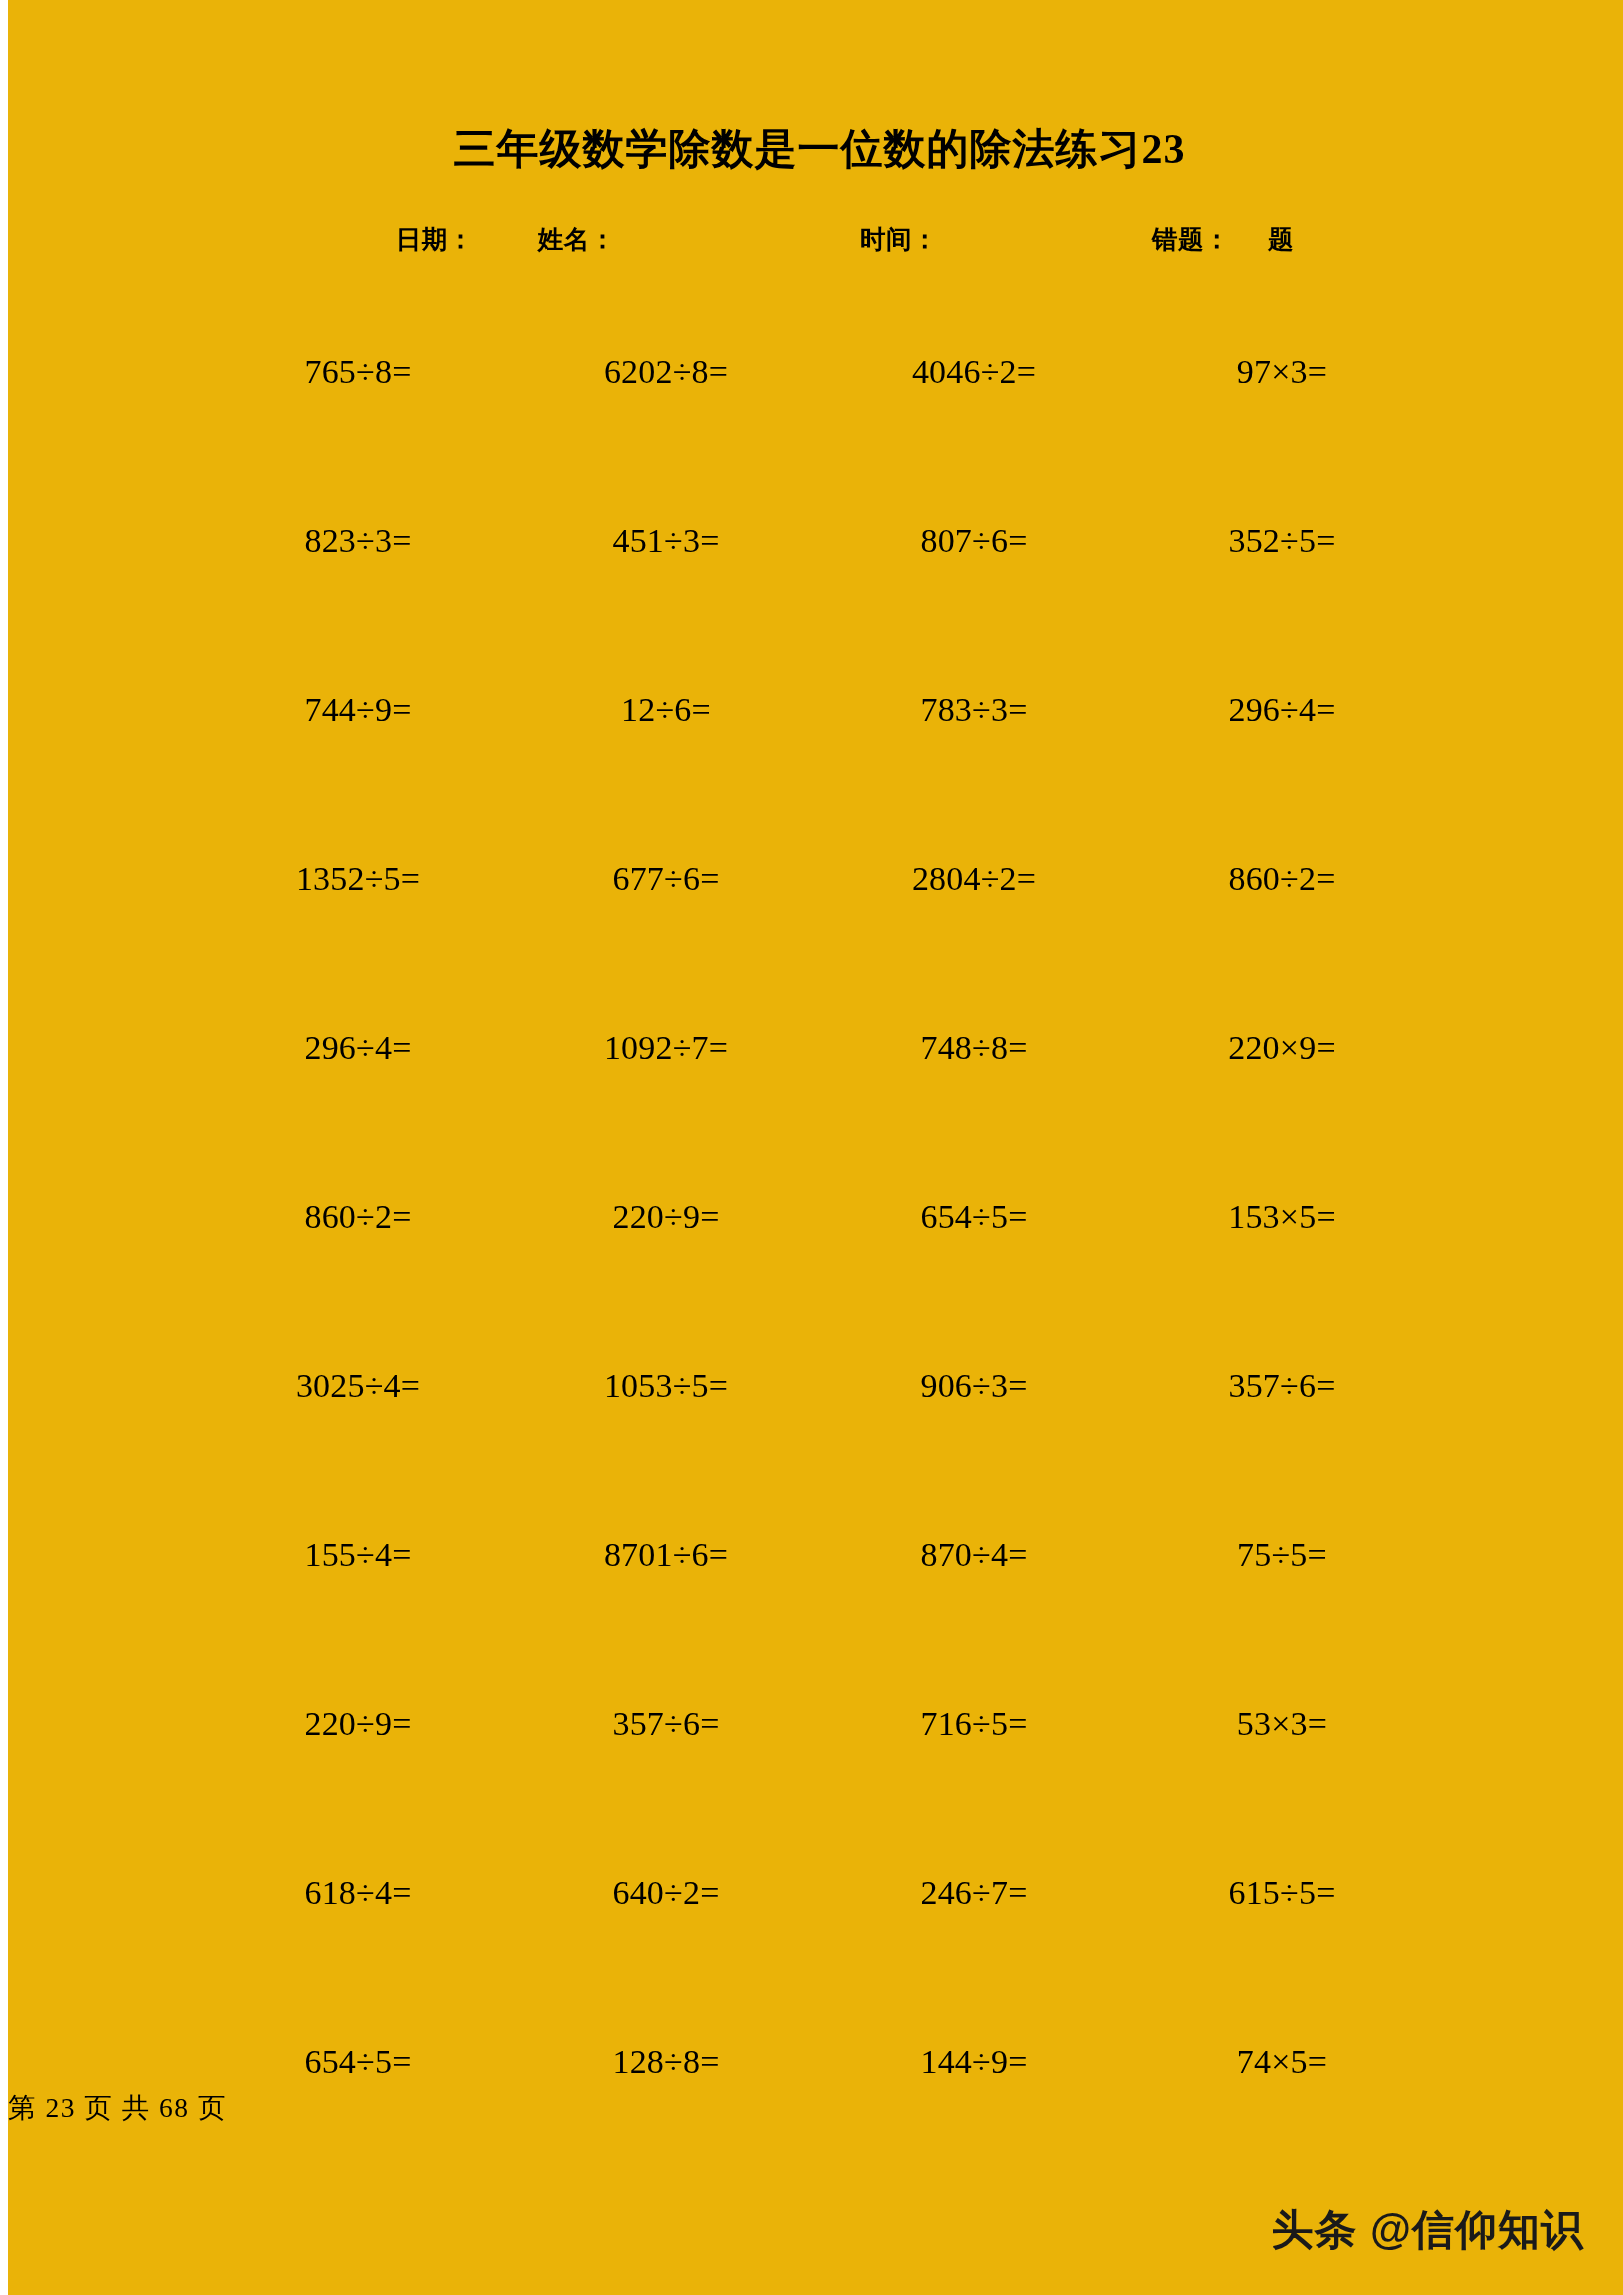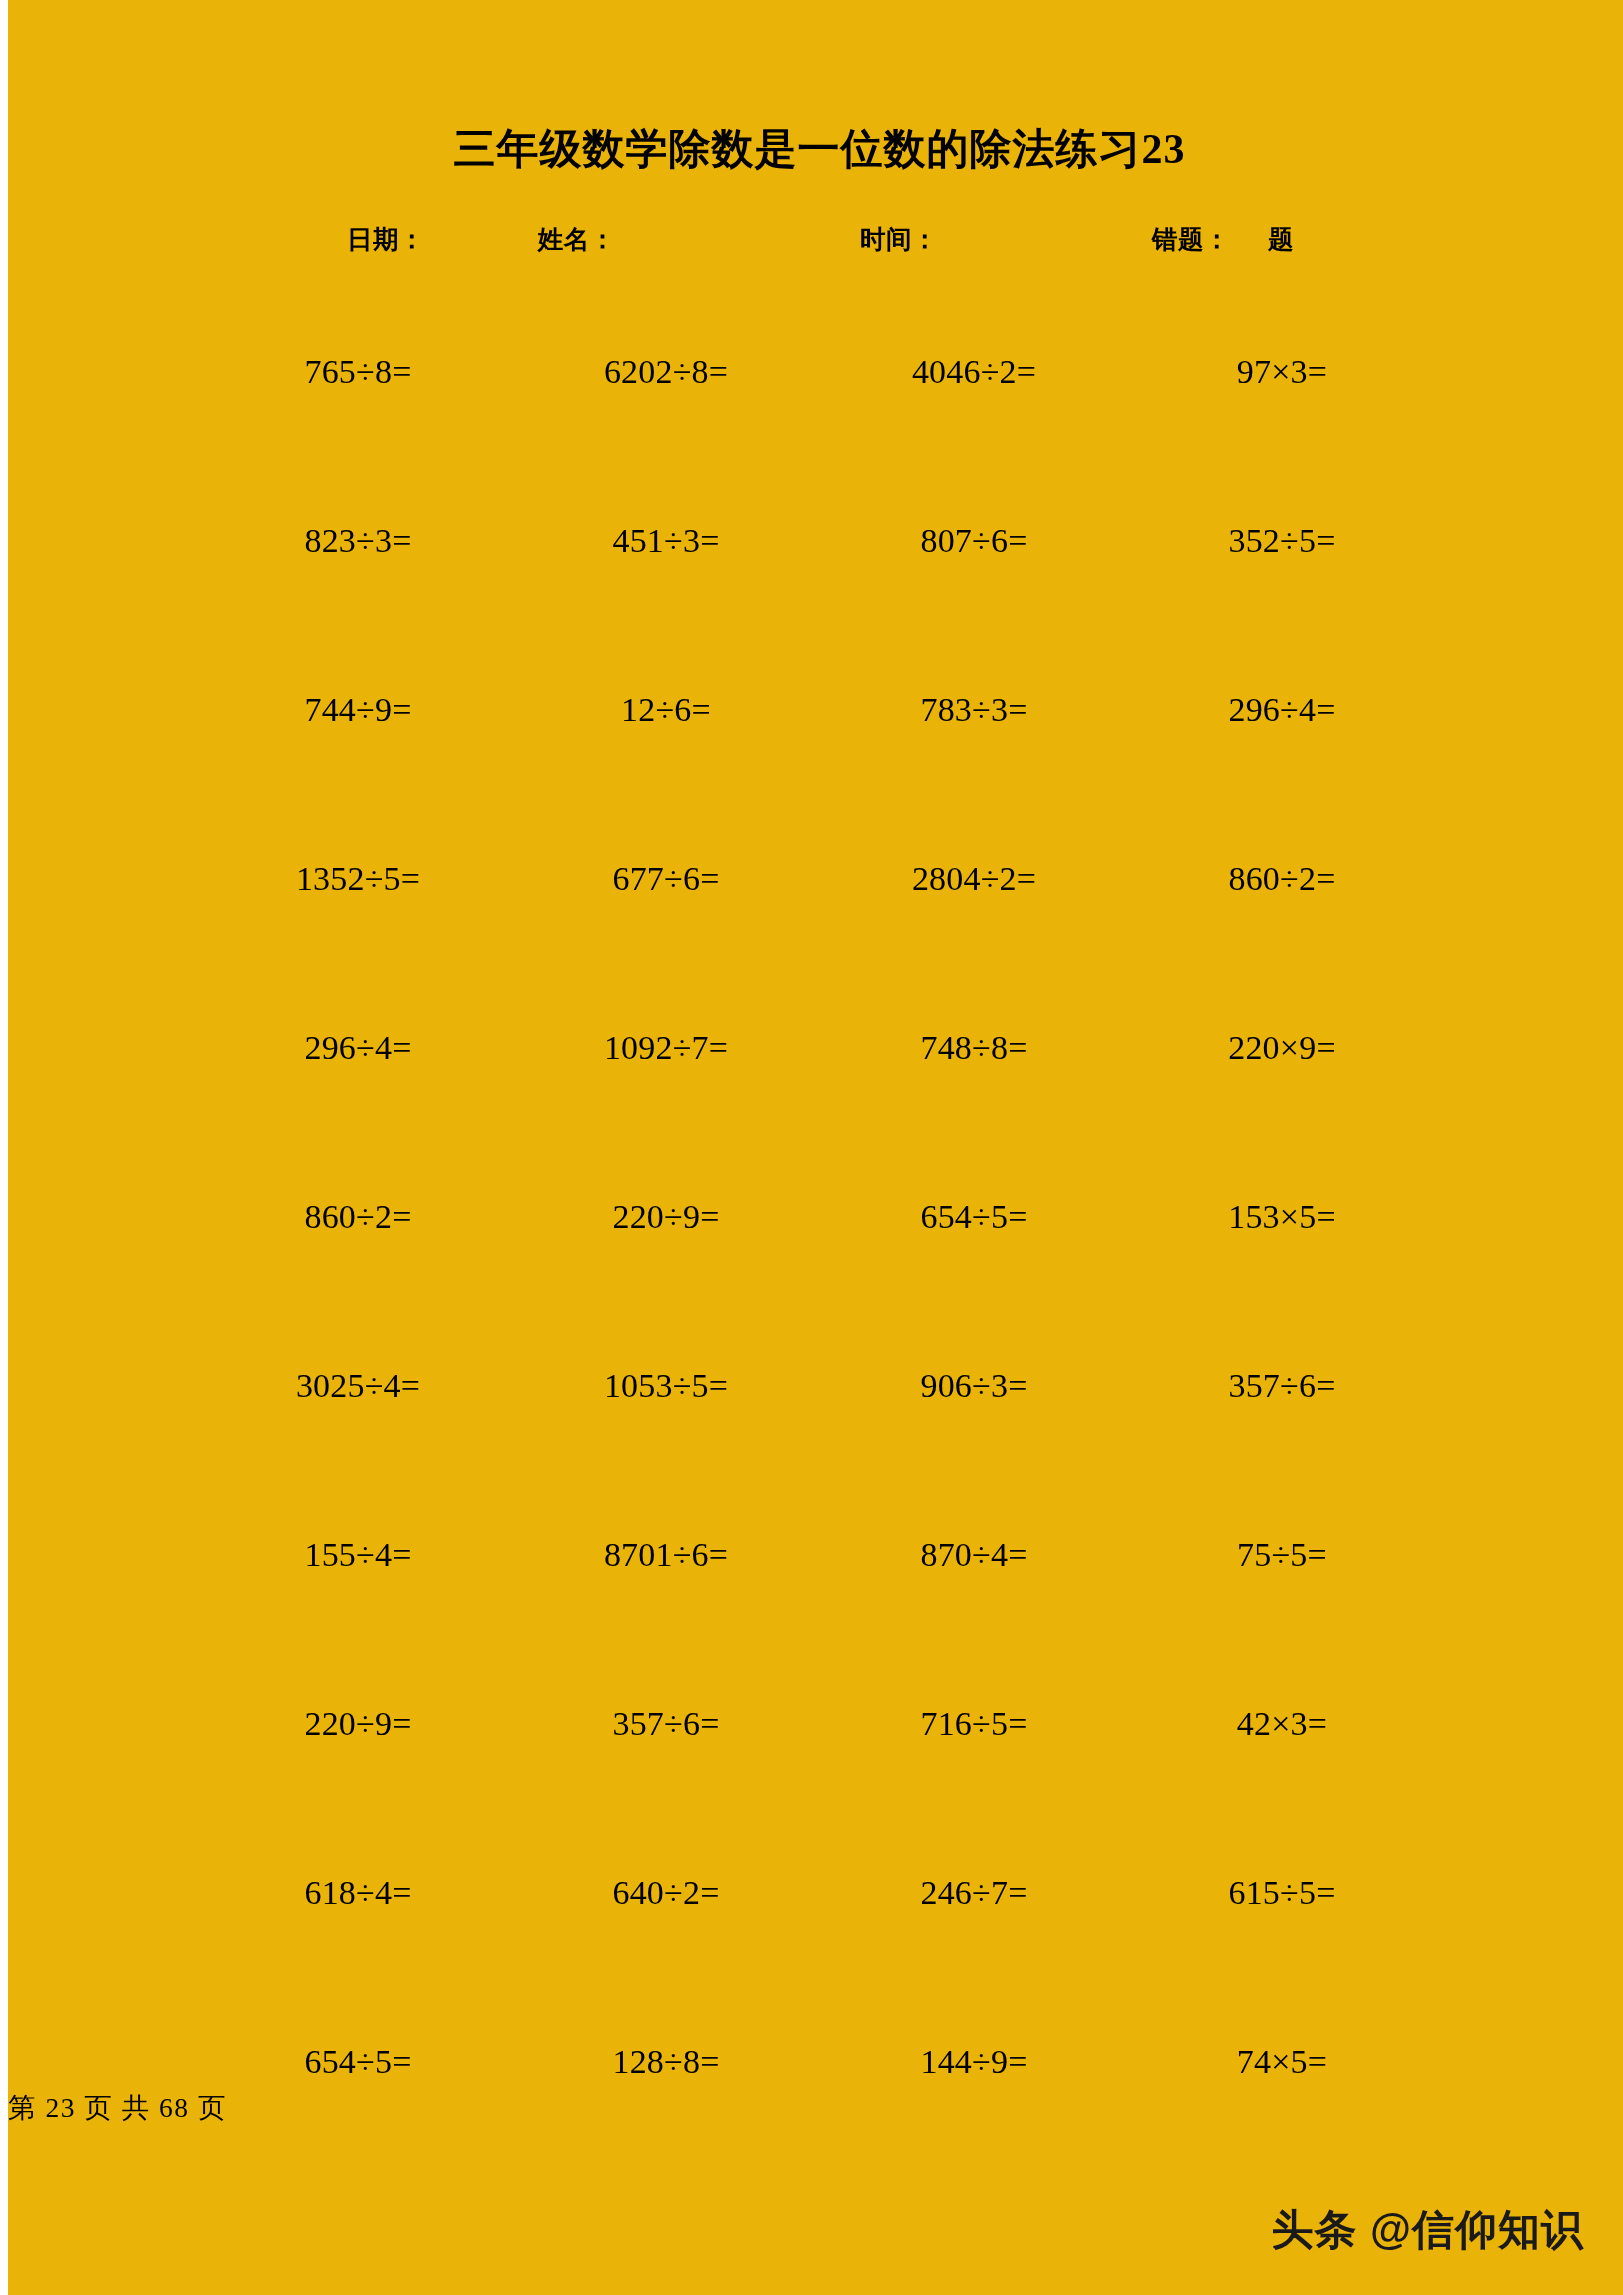"日期：" .meta-cell.c1 { text-align: left -> right }
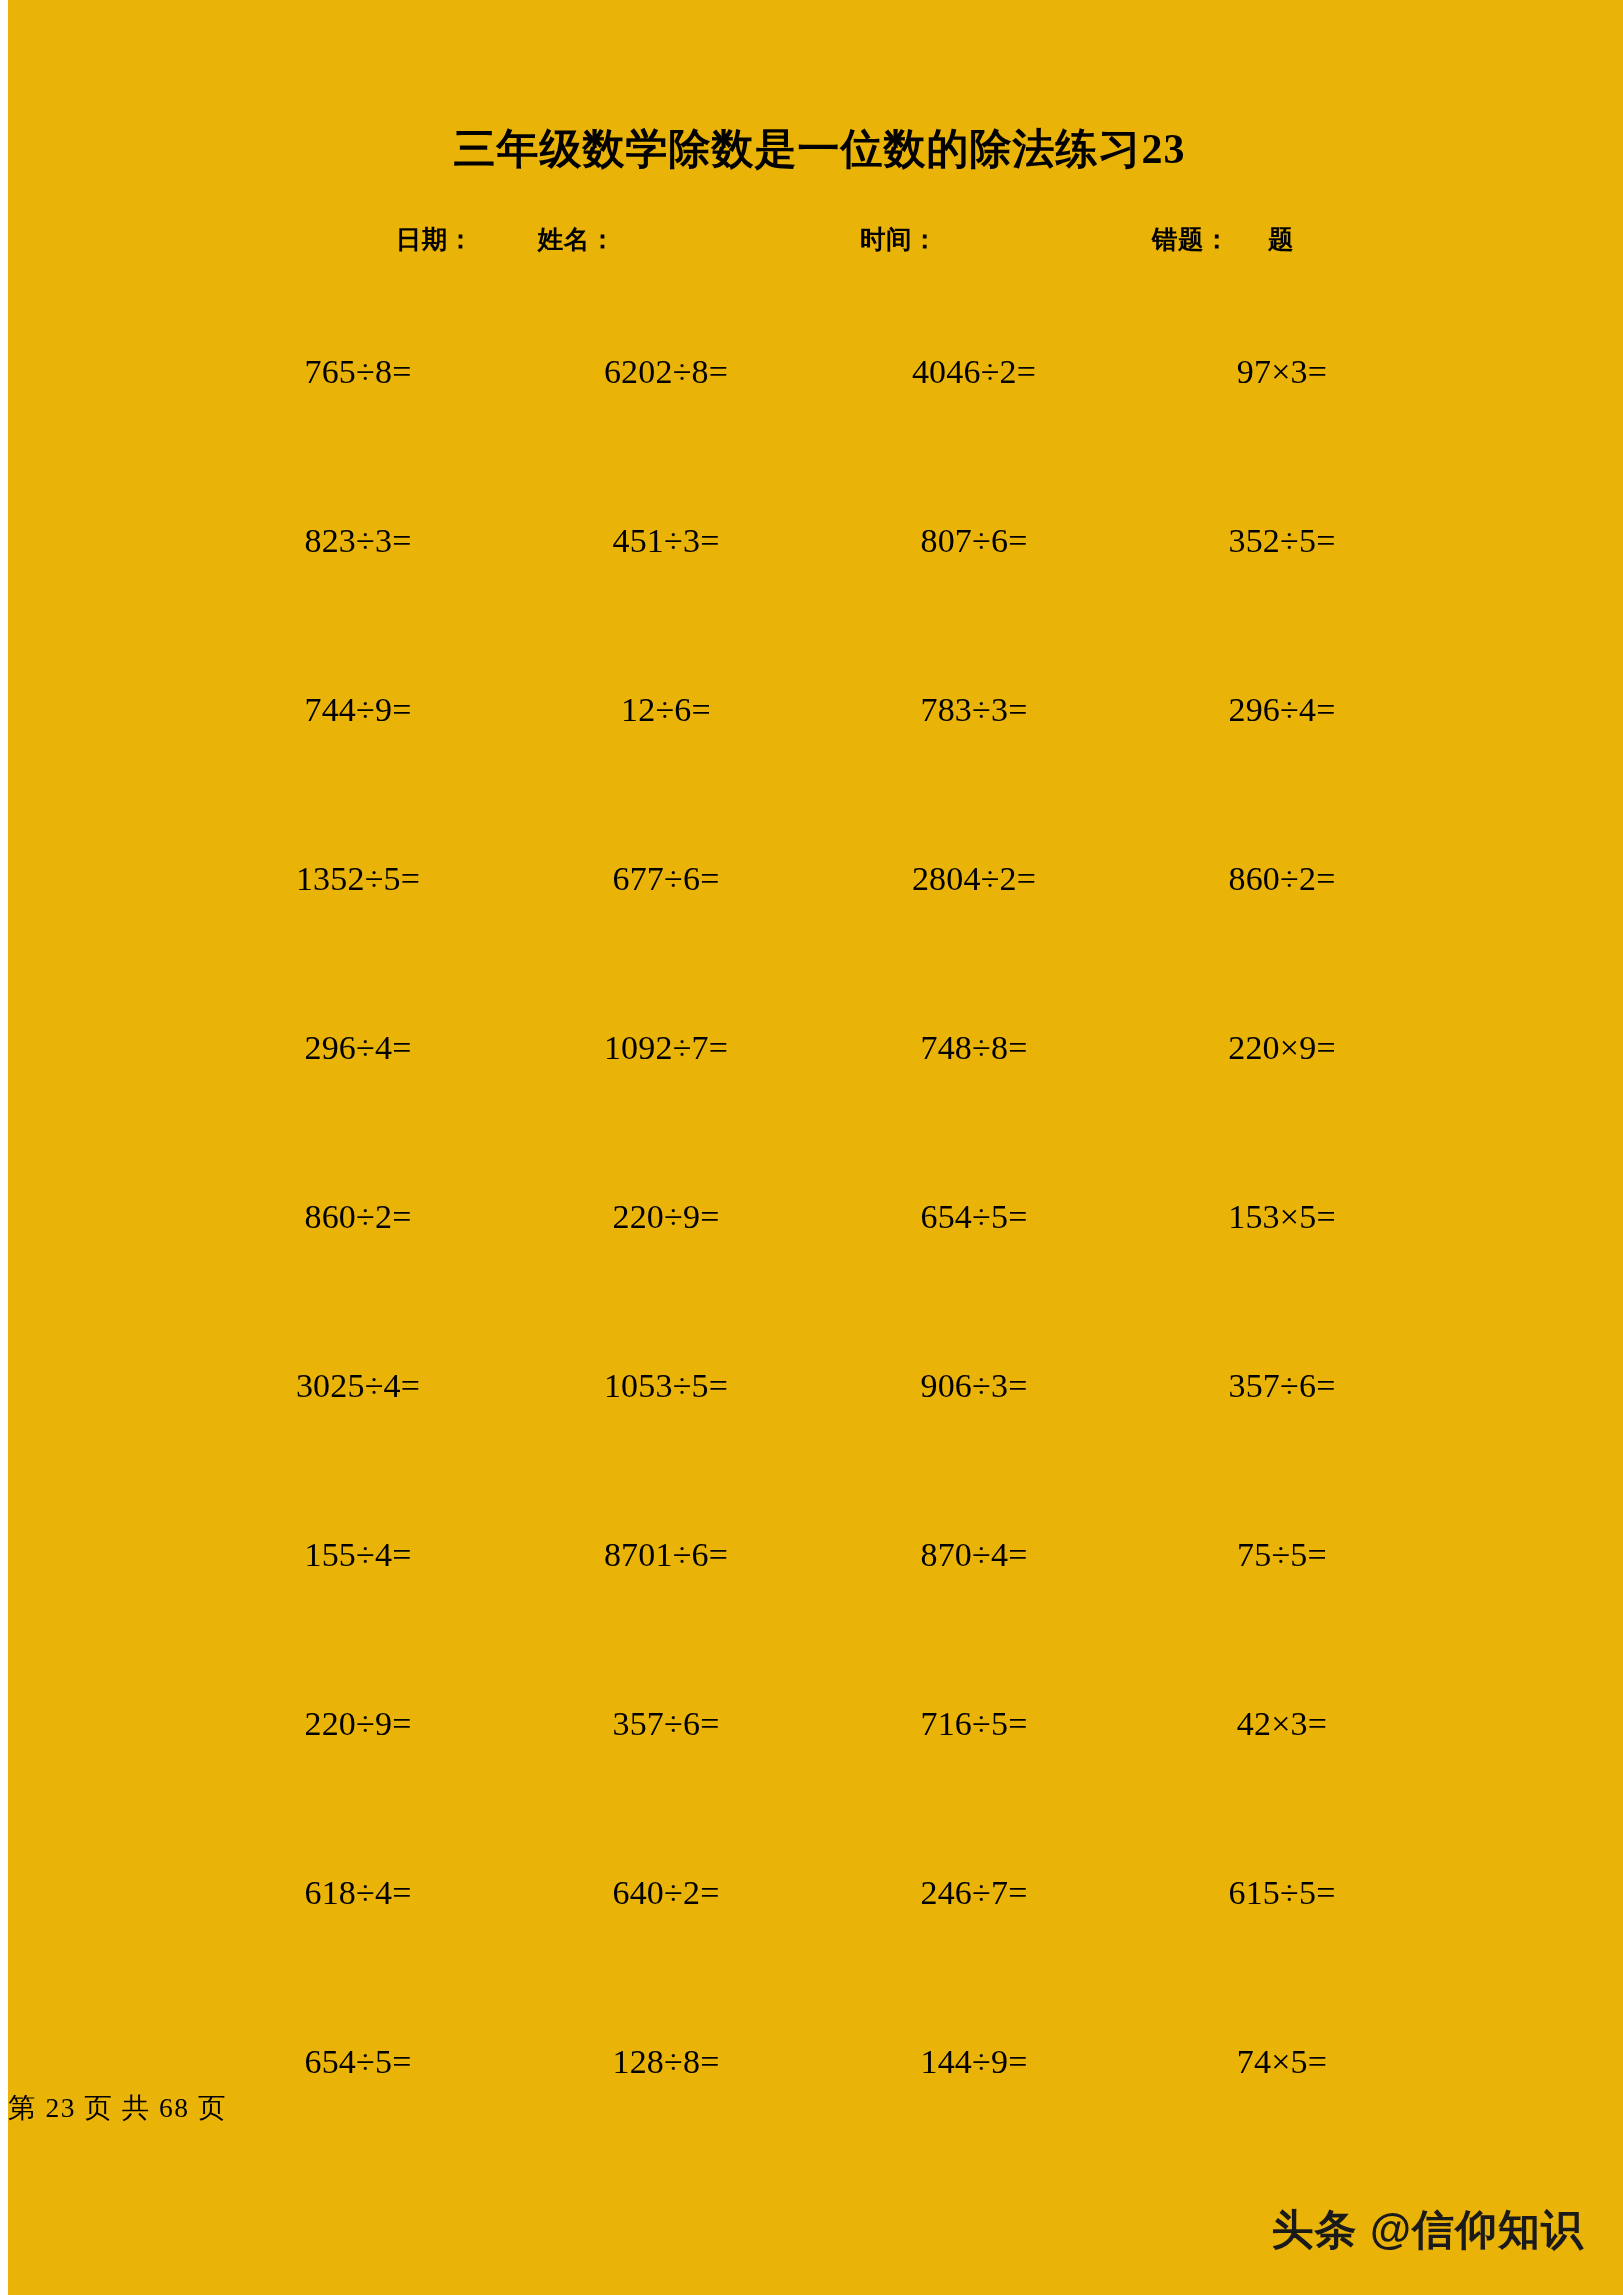"42×3=" div.cell { text: 42 -> 53 }
